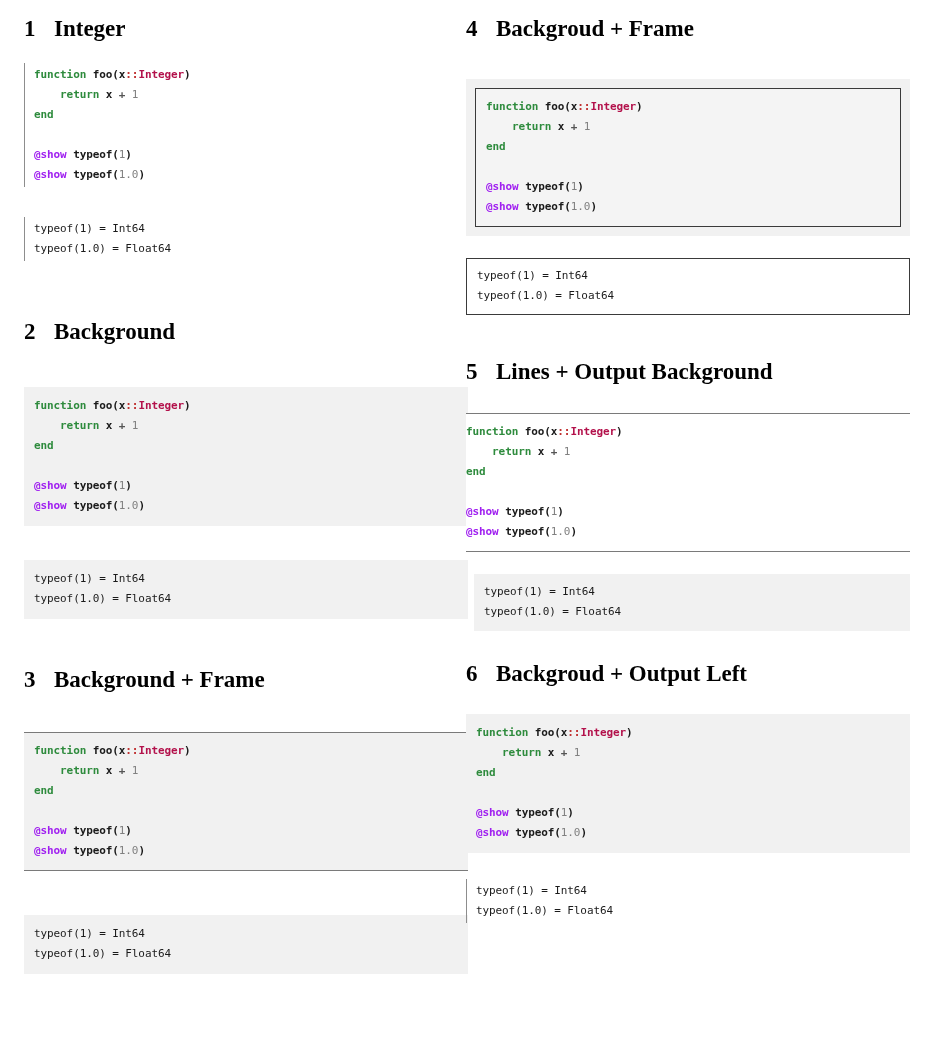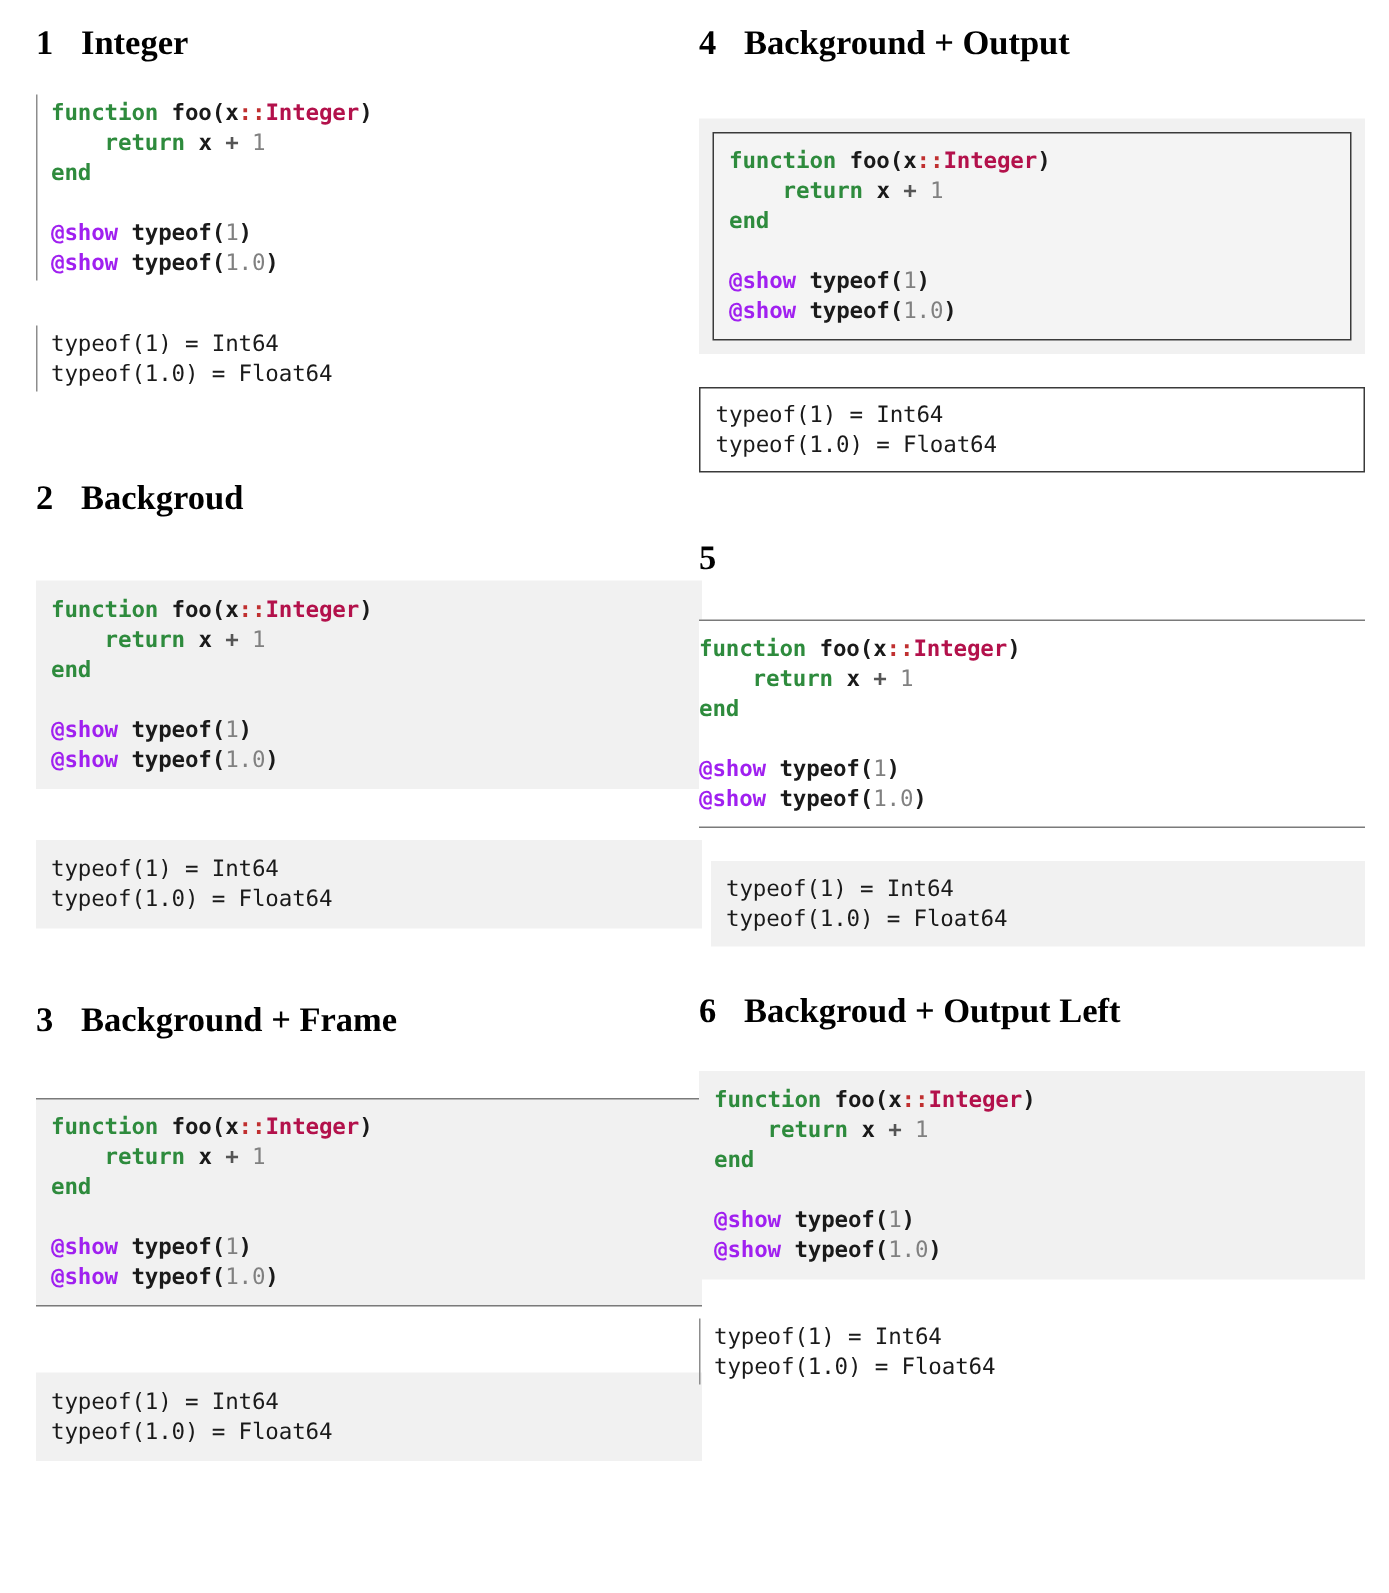"Background + Output" span.sec-title { text: Background + Output -> Backgroud + Frame }
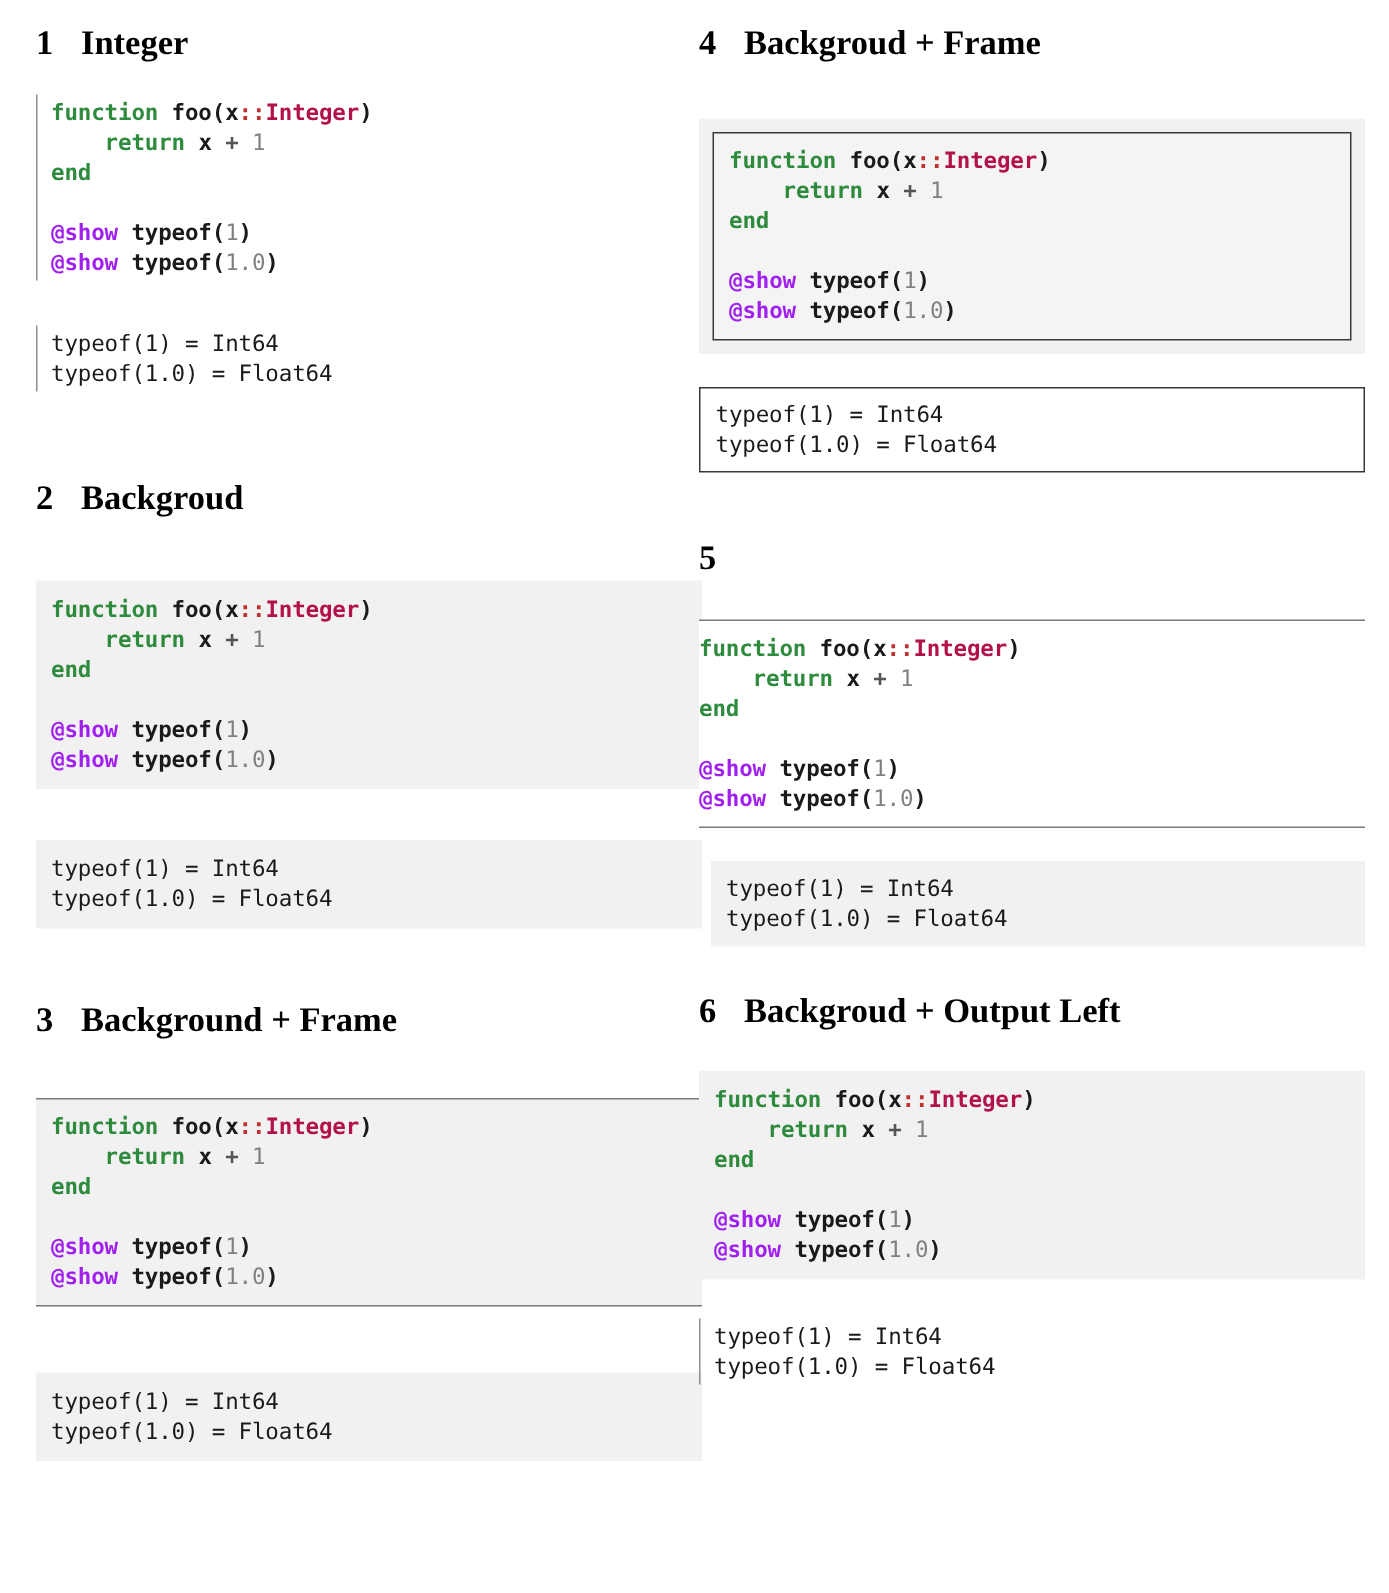"function foo(x::Integer) return x +" .code, .out { font-size: 15px -> 11px }
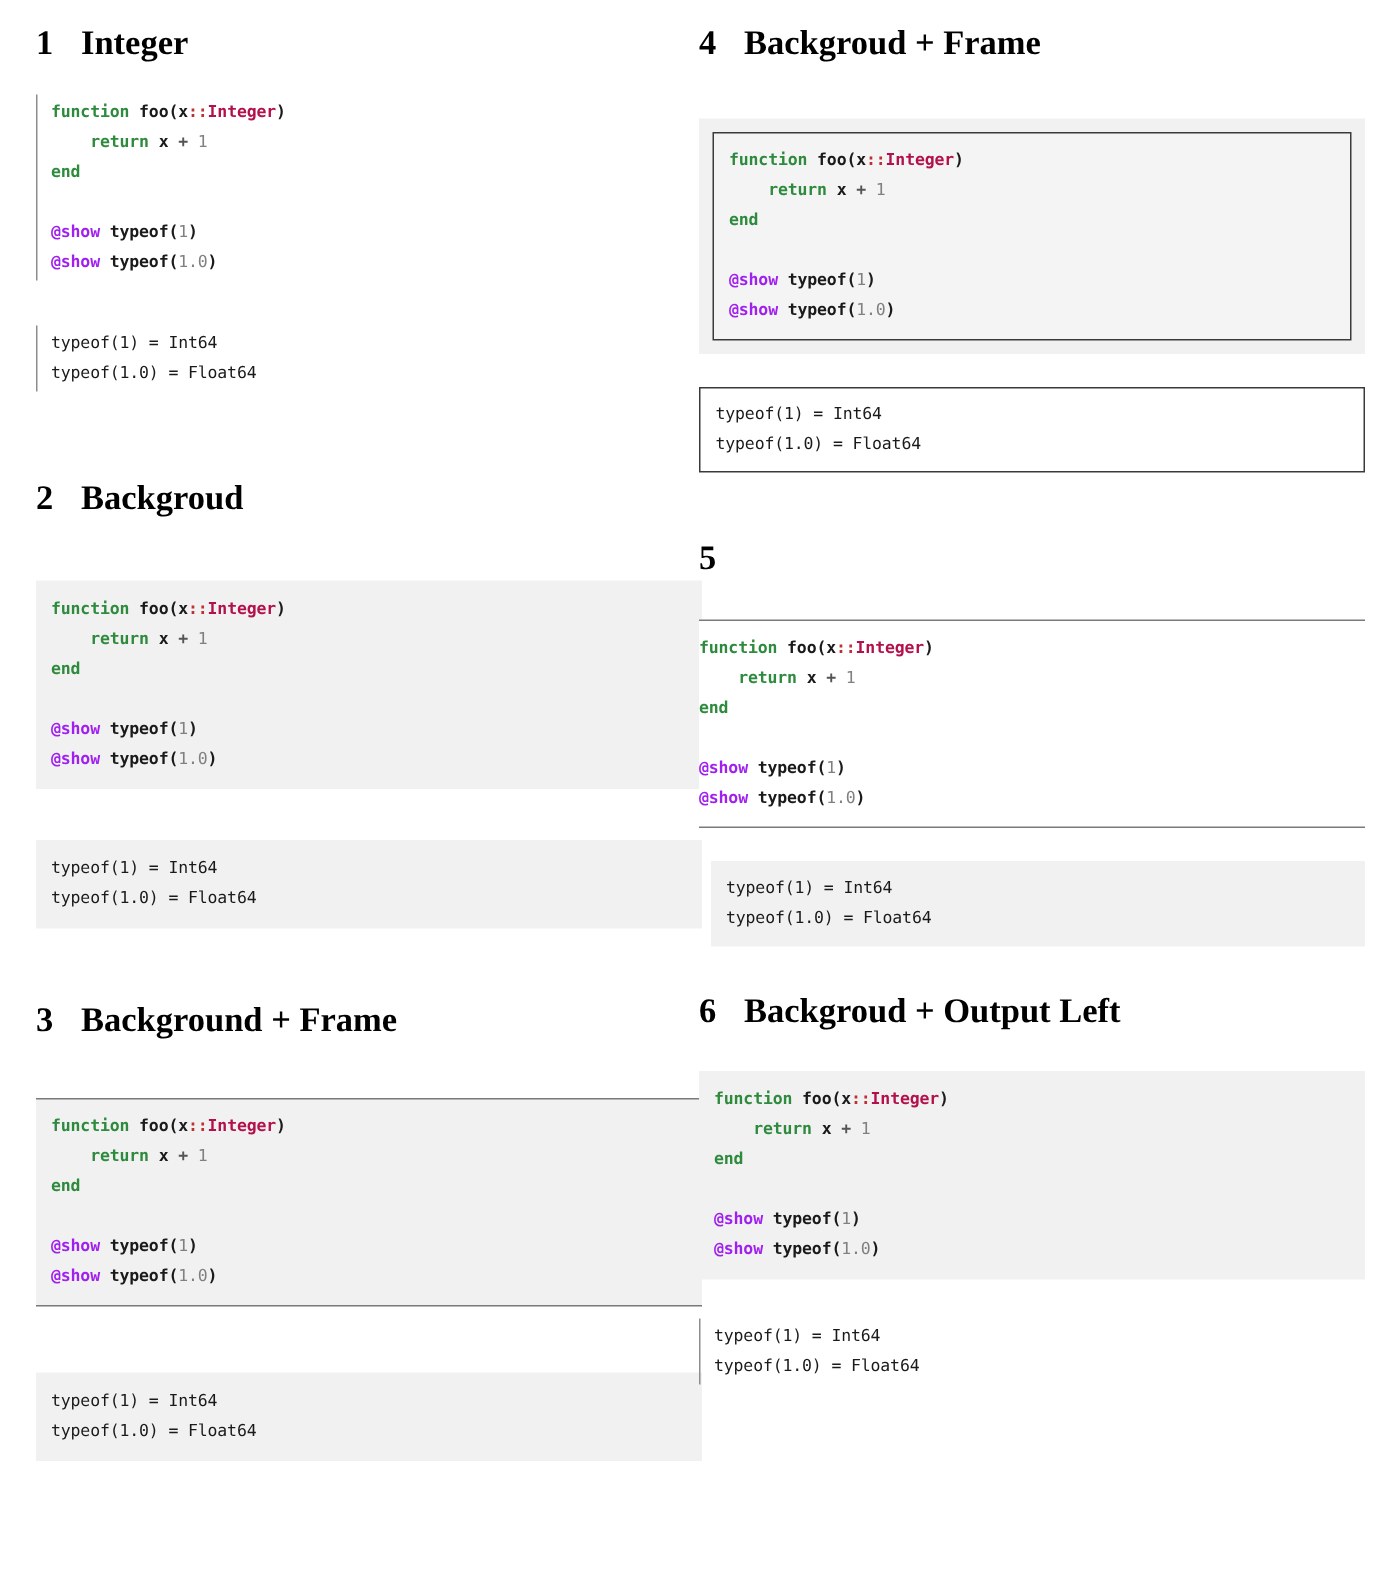"Backgroud" span.sec-title { text: Backgroud -> Background }
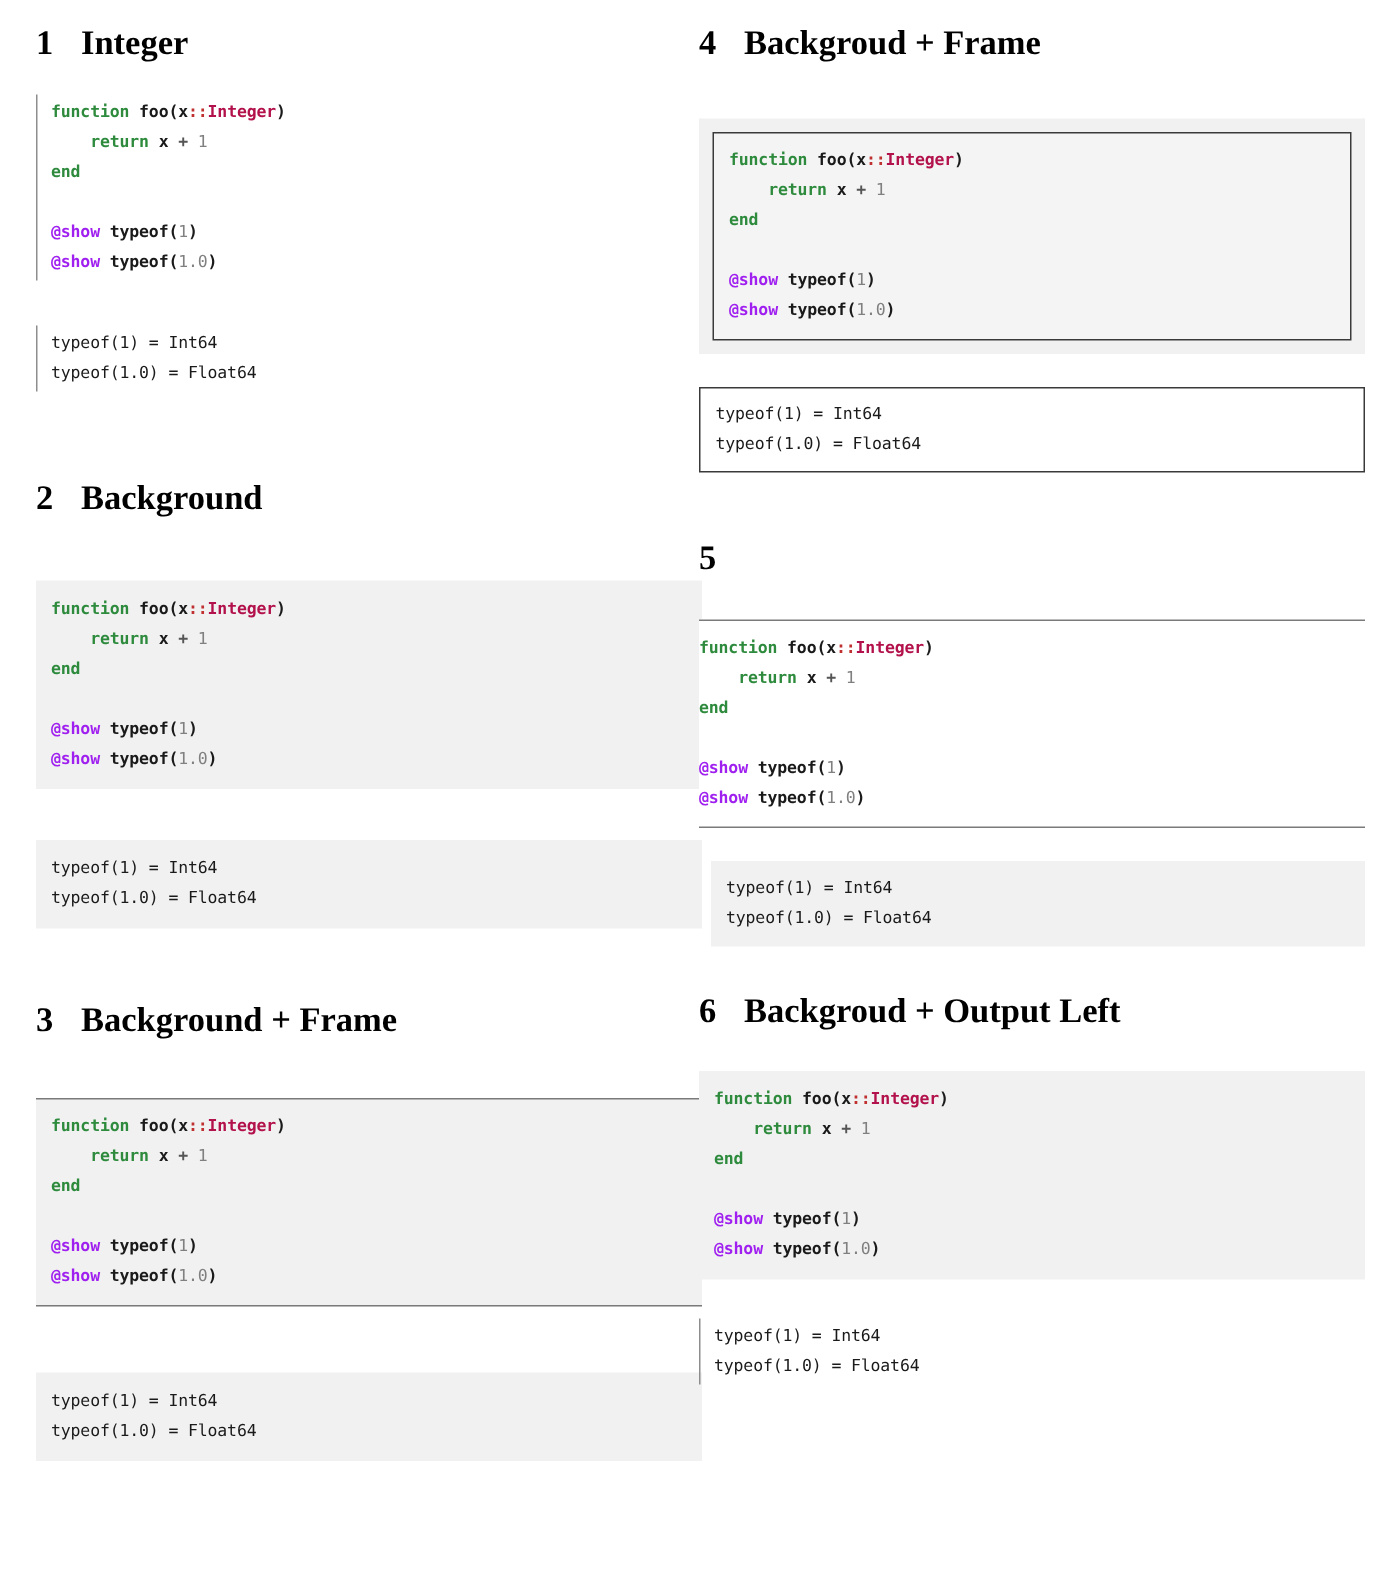"Lines + Output Background" span.sec-title { html: none -> <span>Lines + Output Background</span> }
